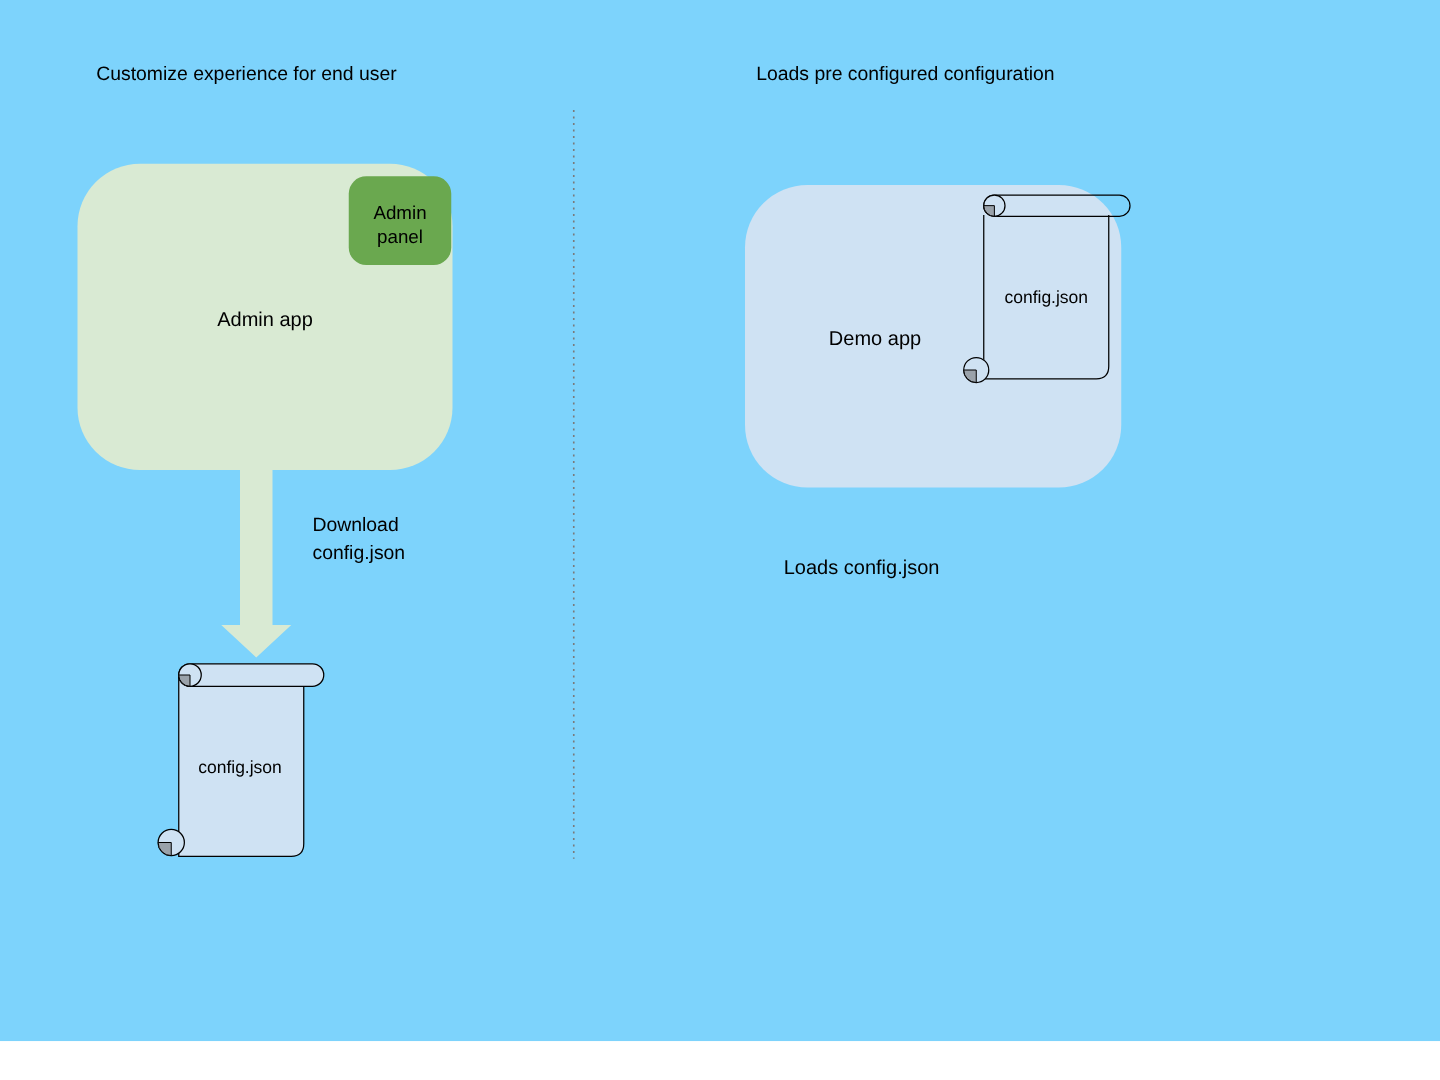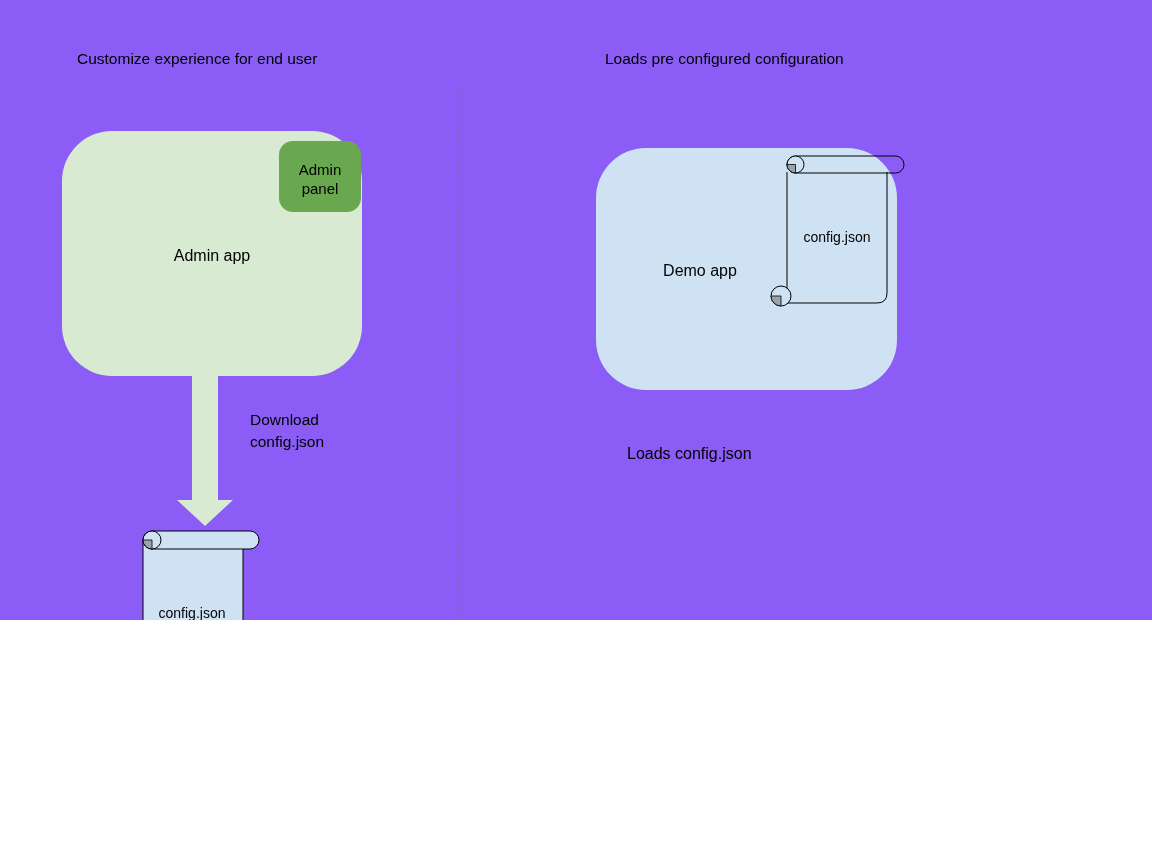"Customize experience for end user" .stage { background: #8b5cf6 -> #7dd3fc; height: 620px -> 833px }
